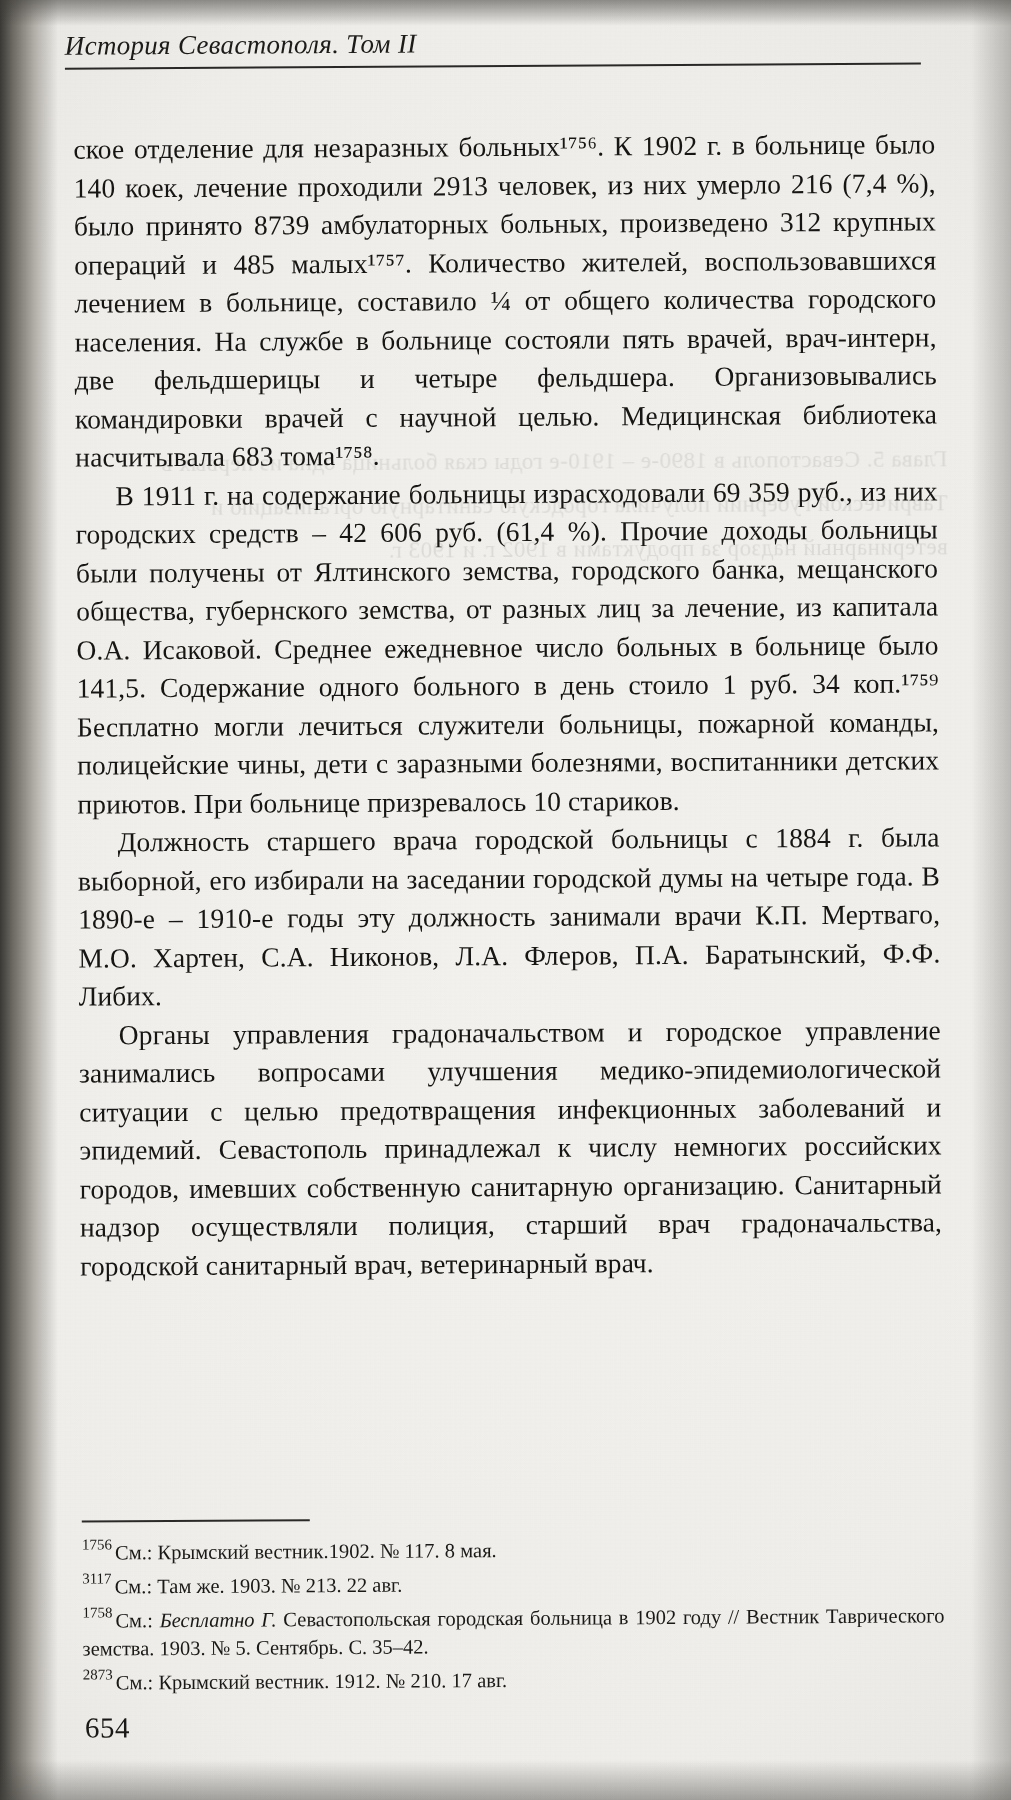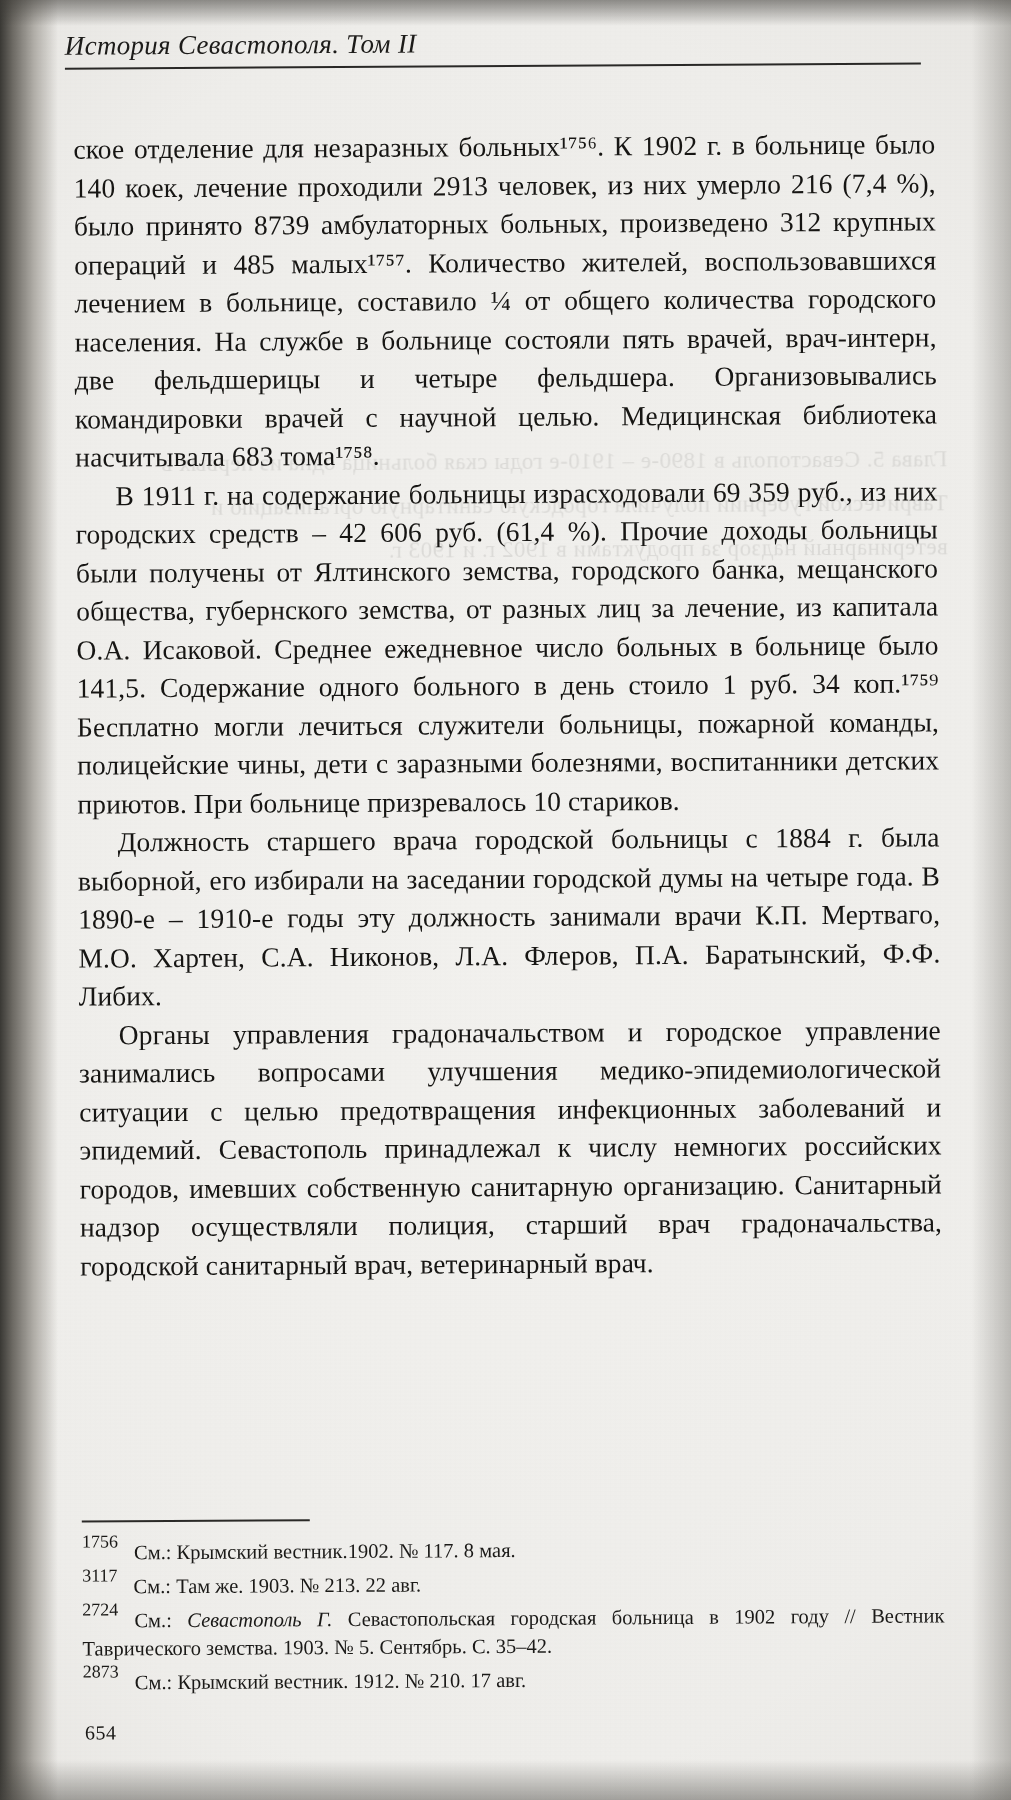"1756" p.footnote sup { font-size: 18px -> 15px; margin-right: 16px -> 3px }
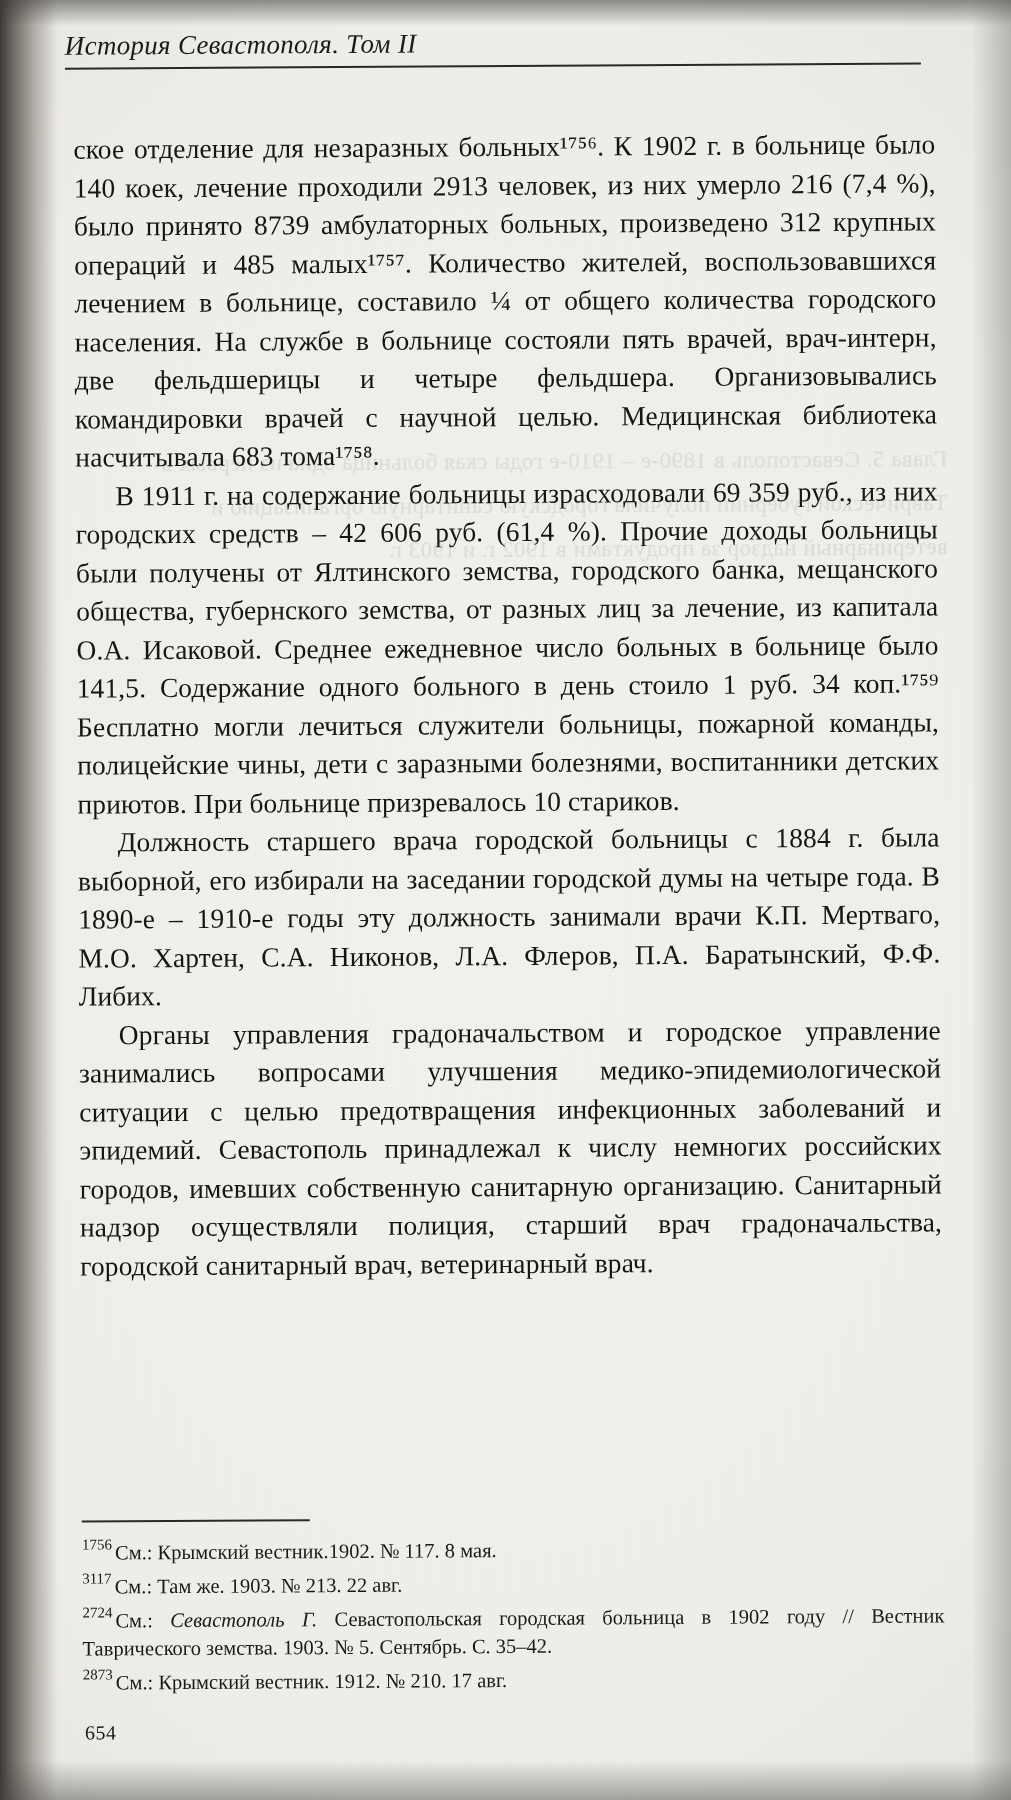"2724" sup { text: 2724 -> 1758 }
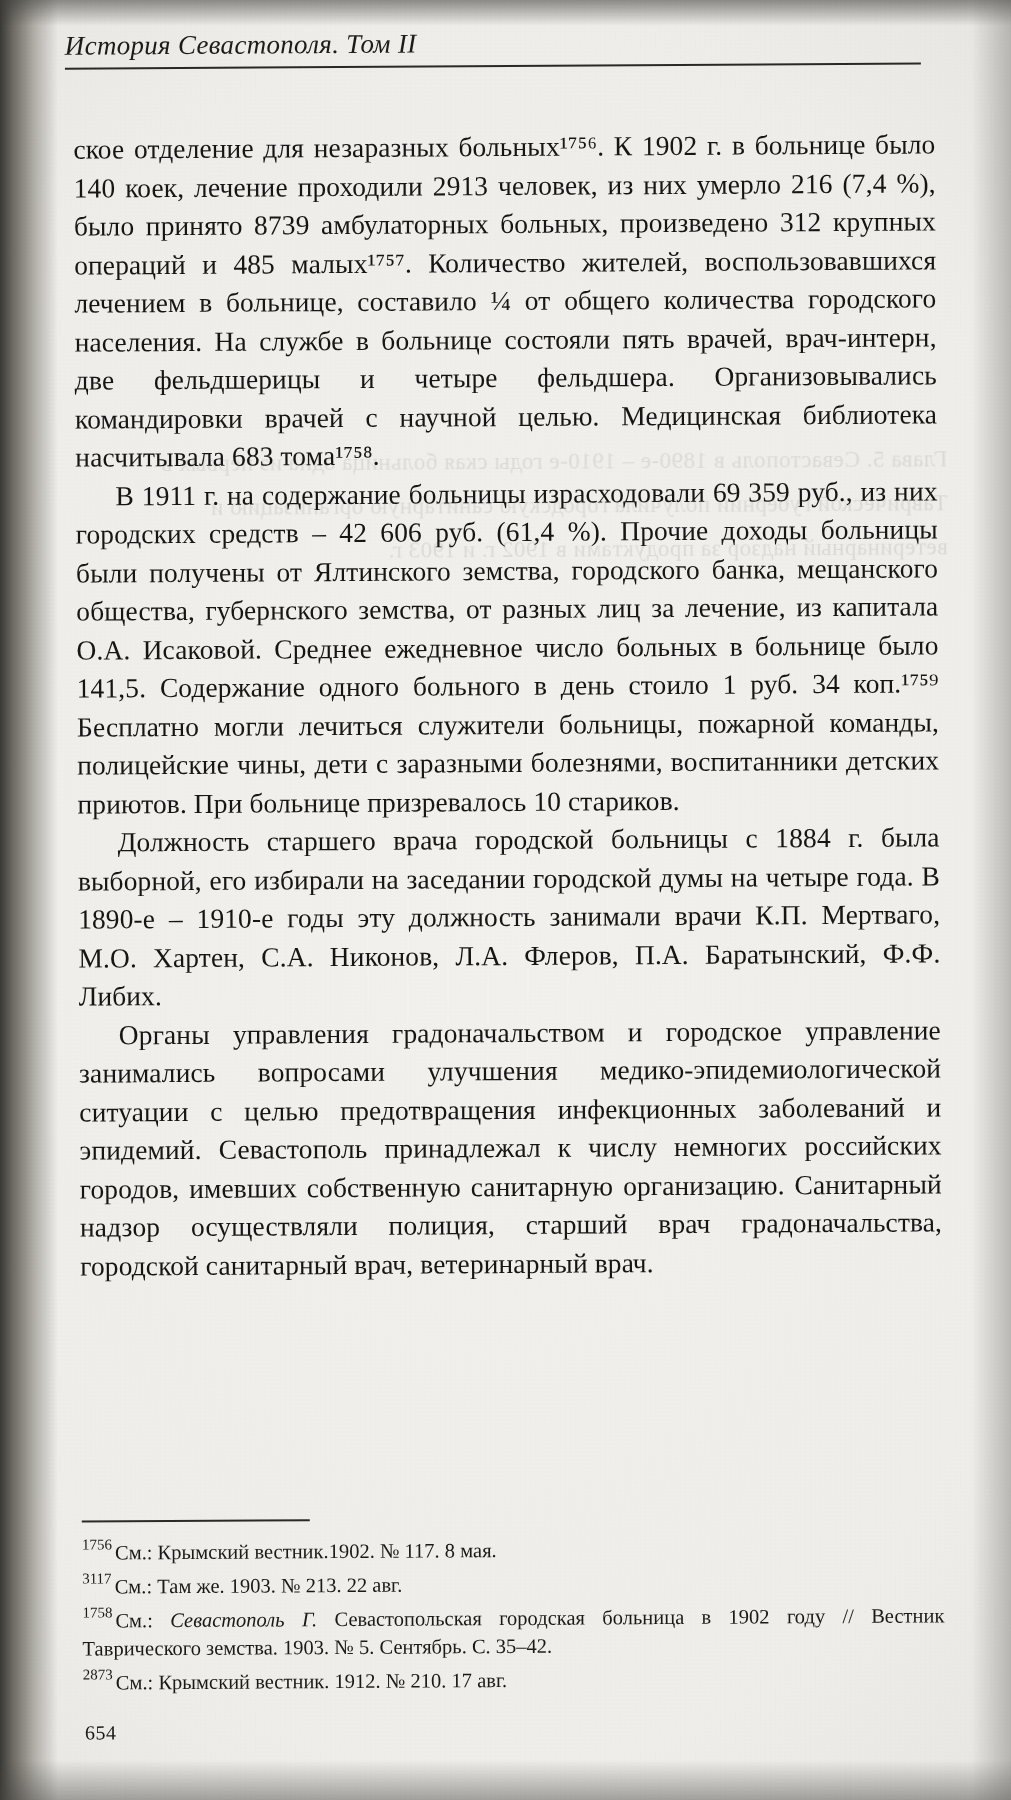"Севастополь Г." span.it { text: Севастополь -> Бесплатно }
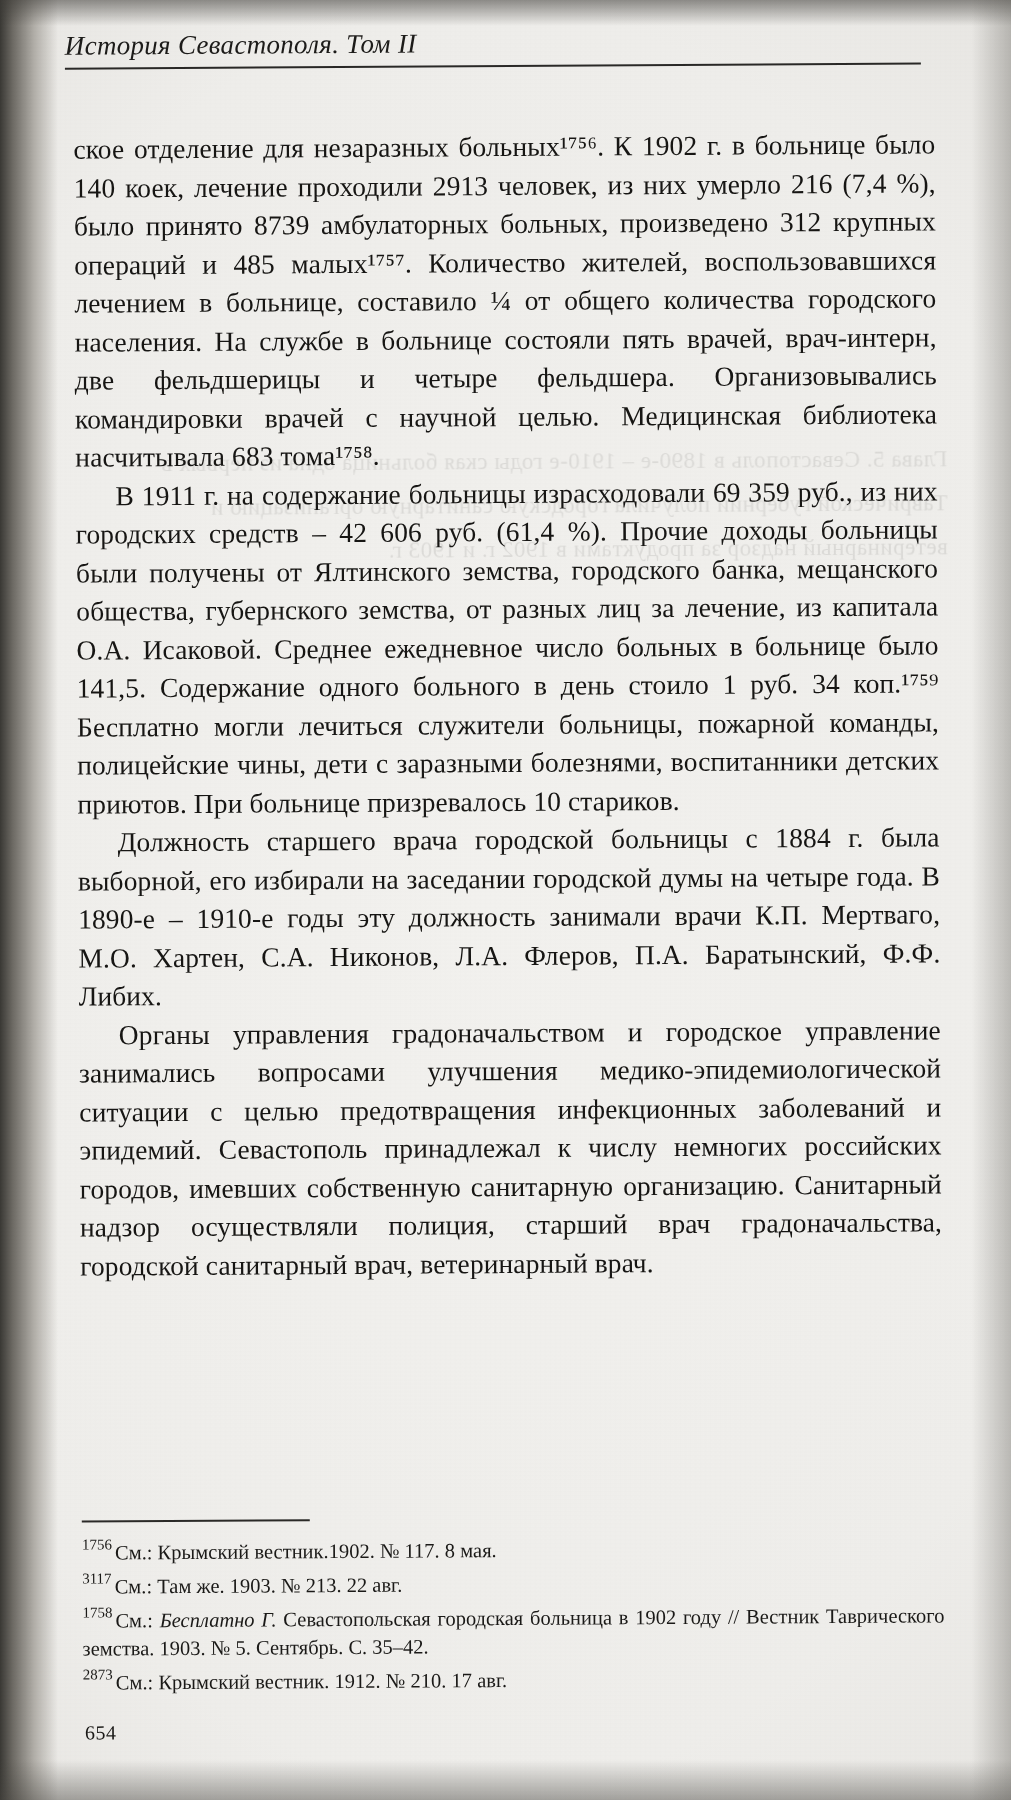"654" #page-number { font-size: 20px -> 29px }
